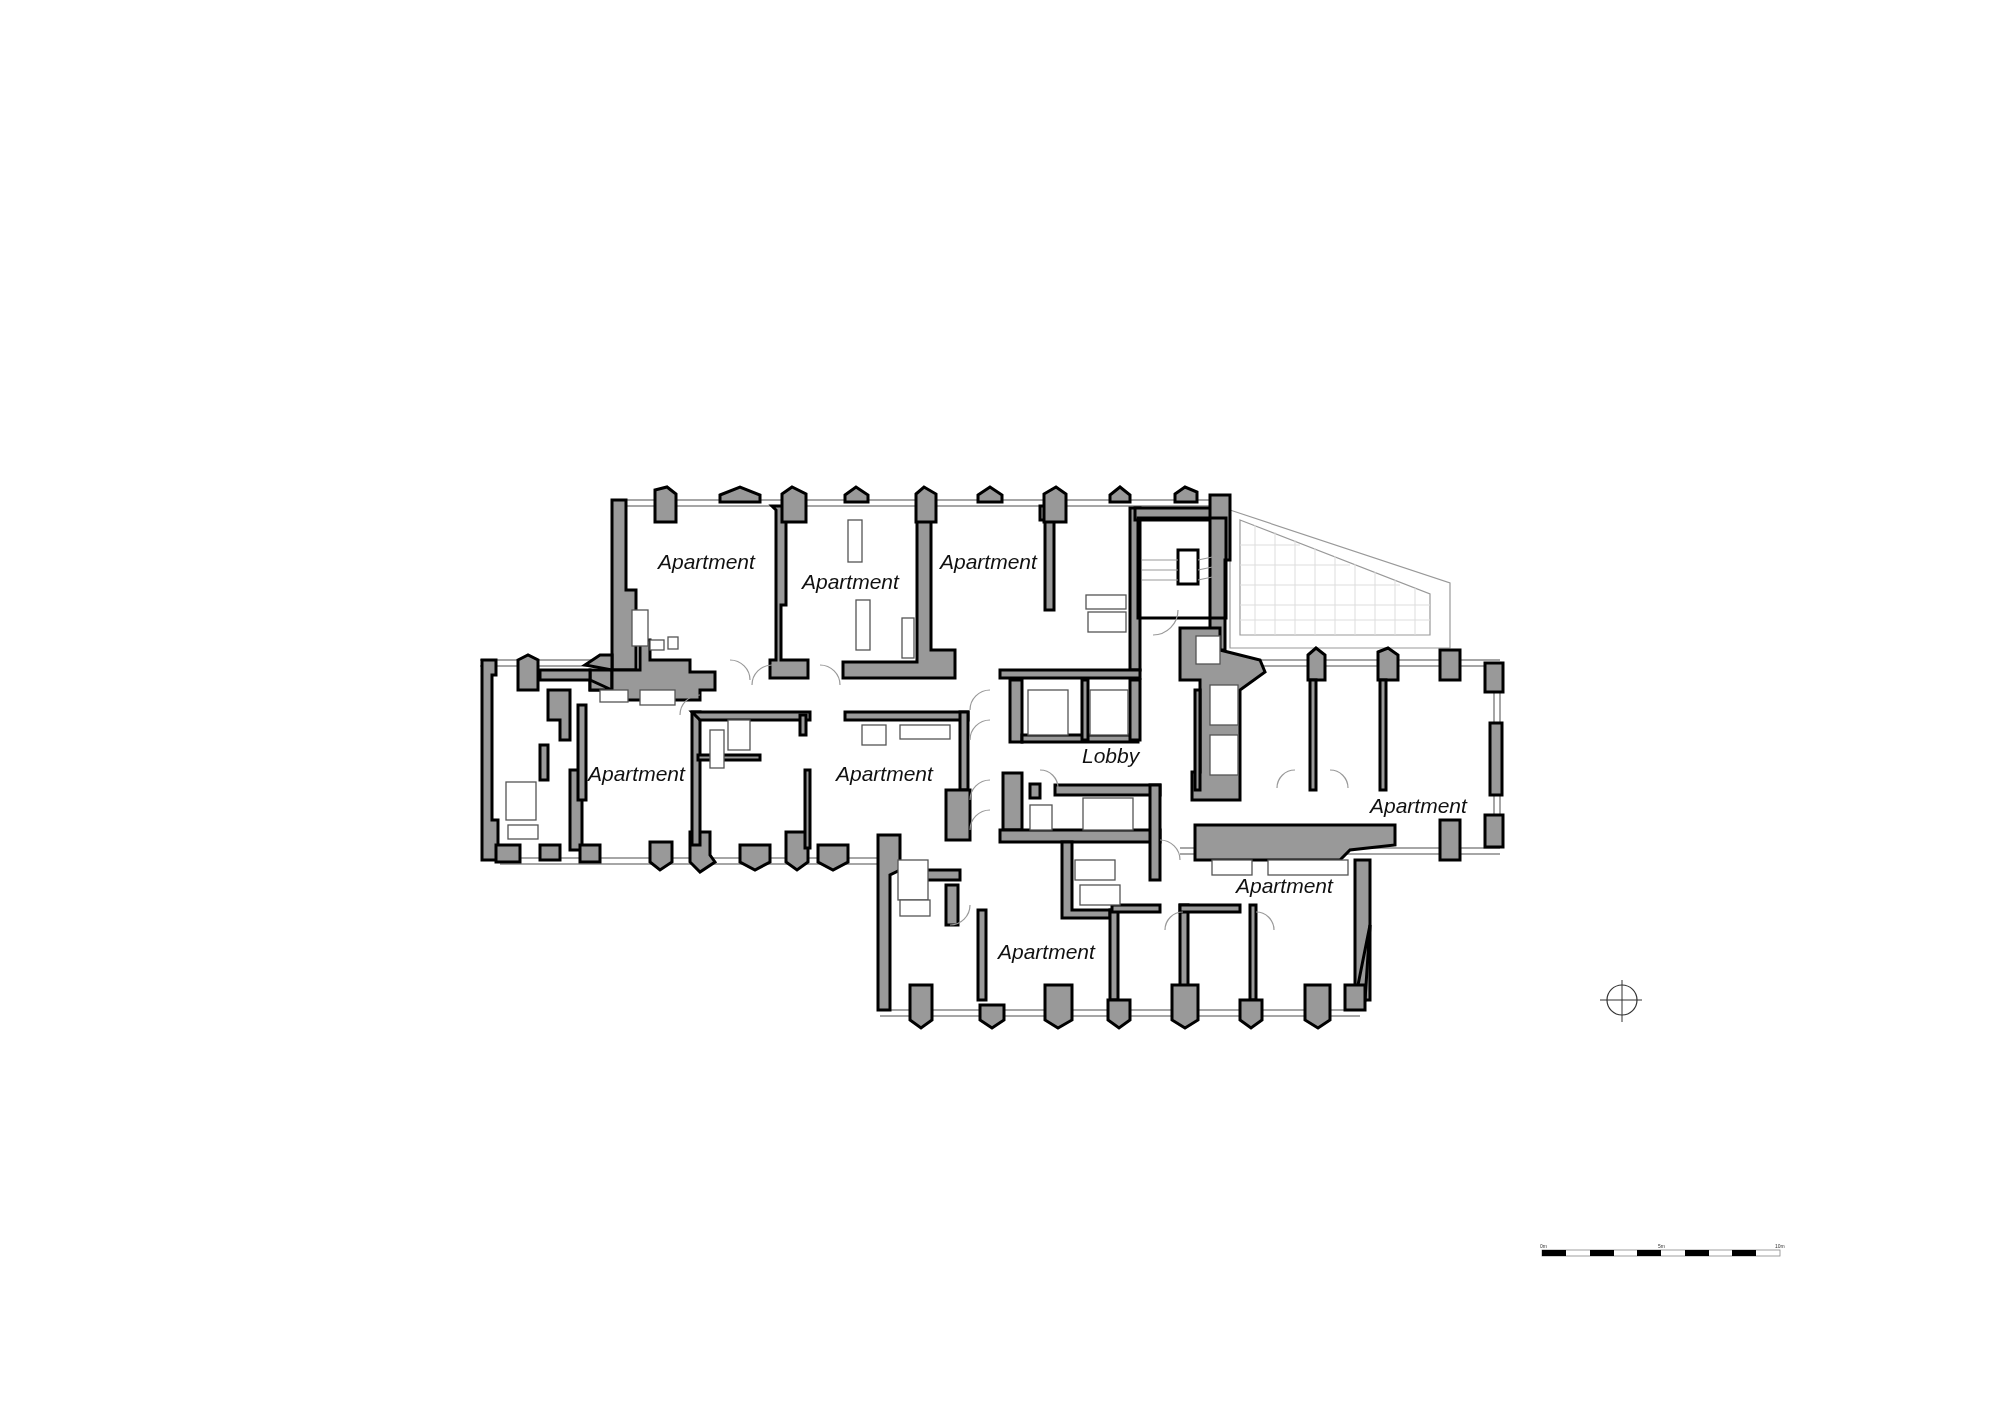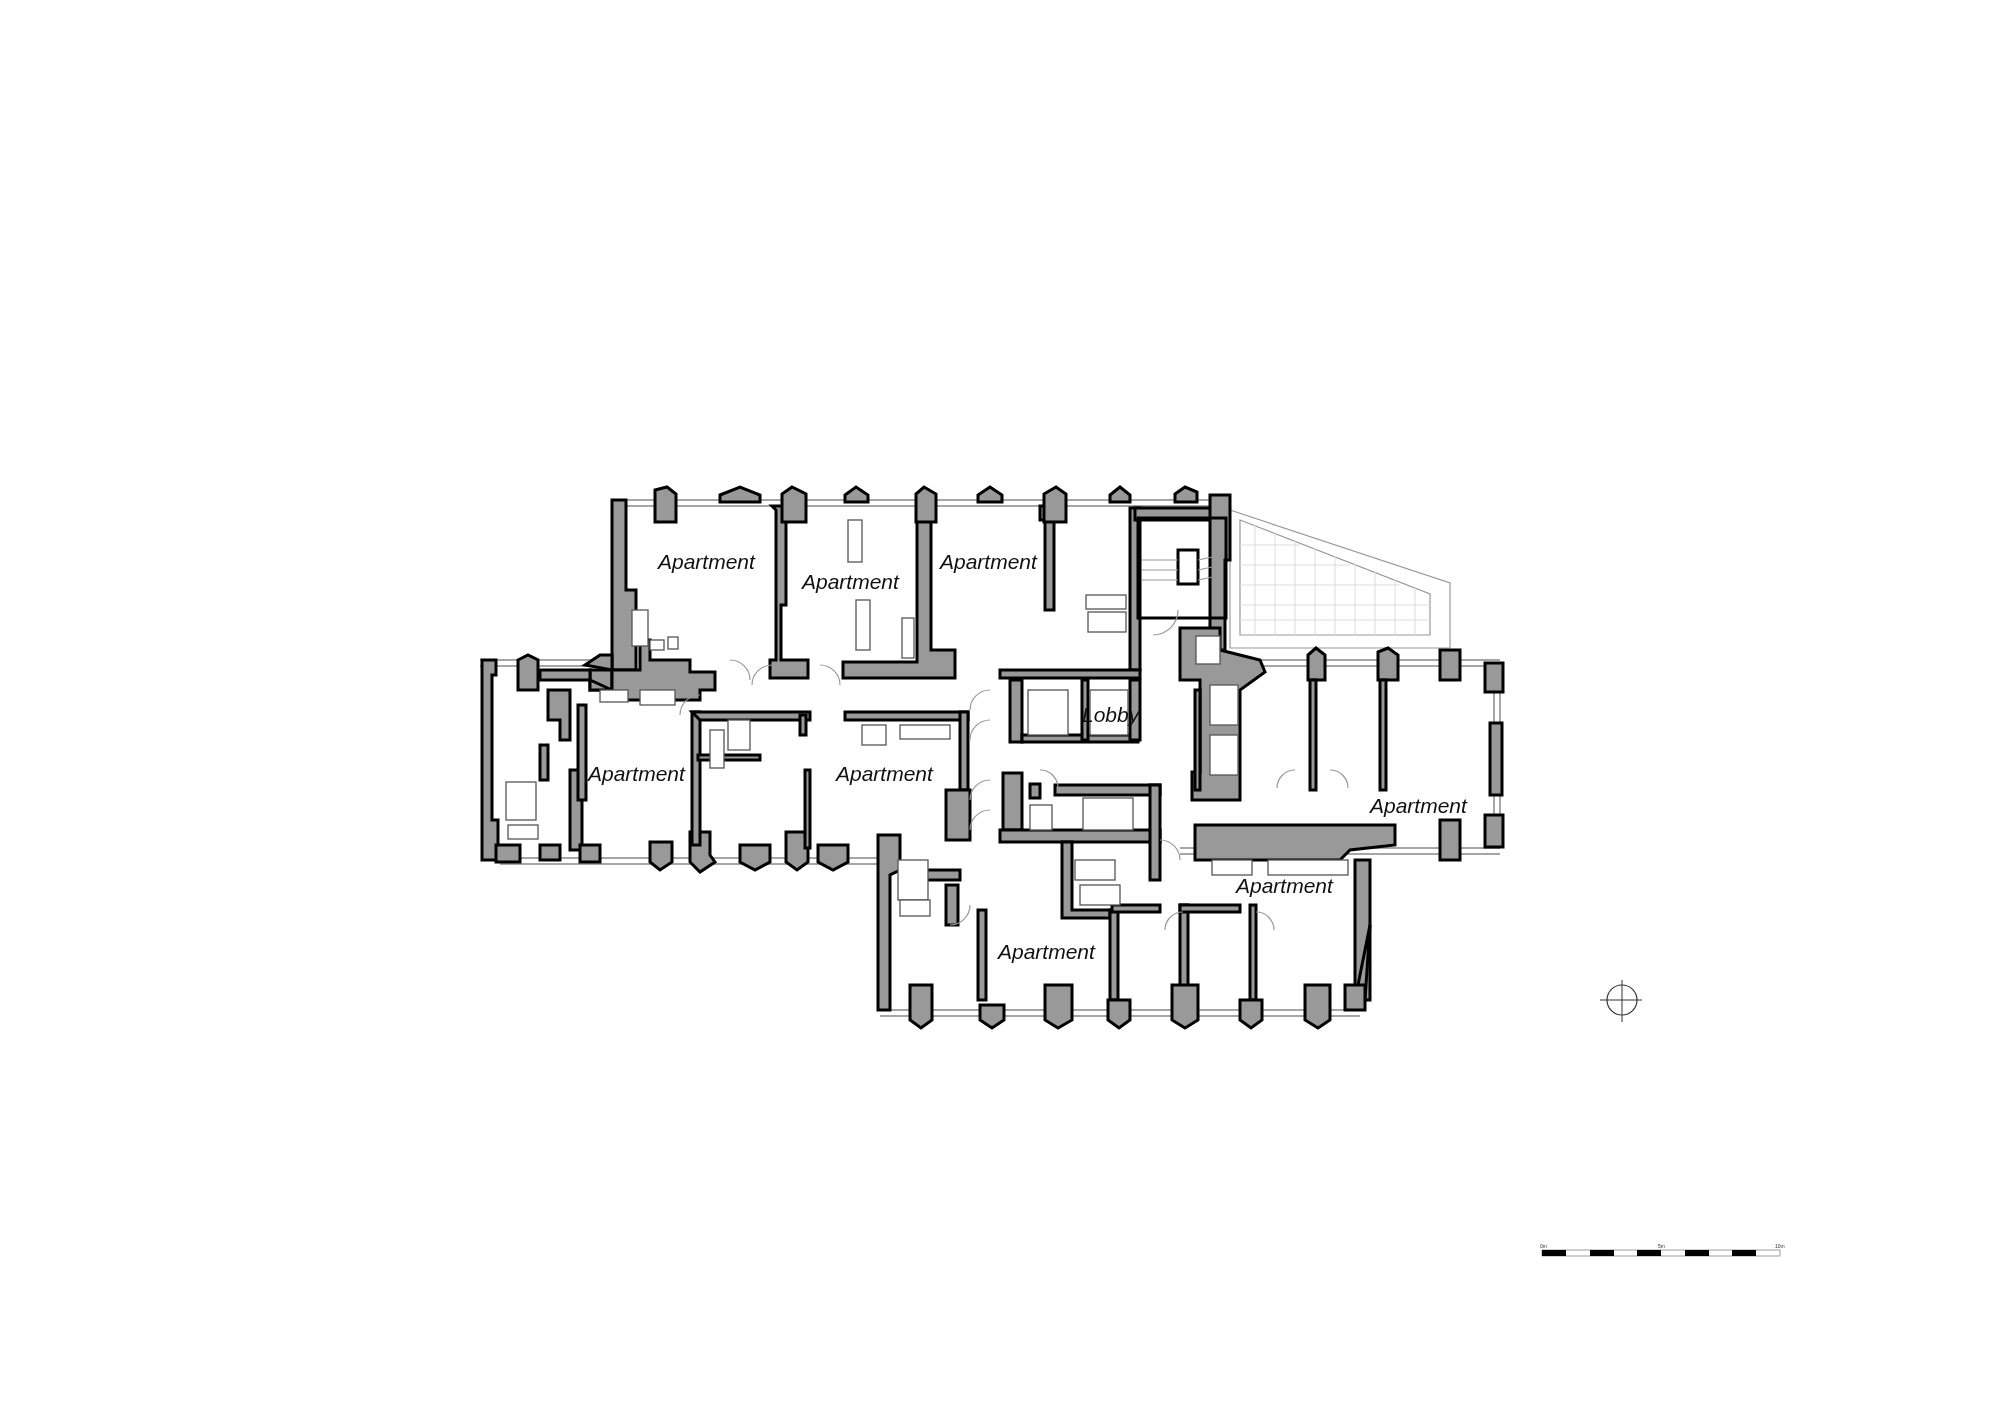"Lobby" div.room-label { top: 703px -> 744px }
